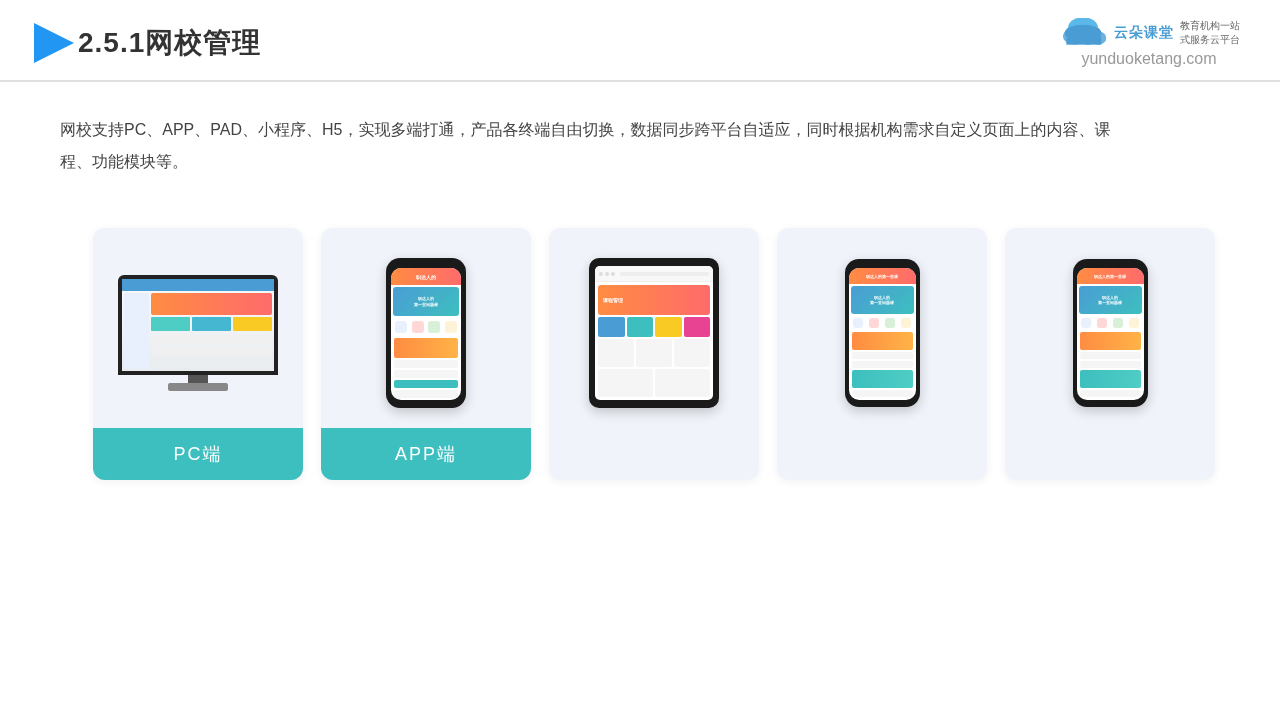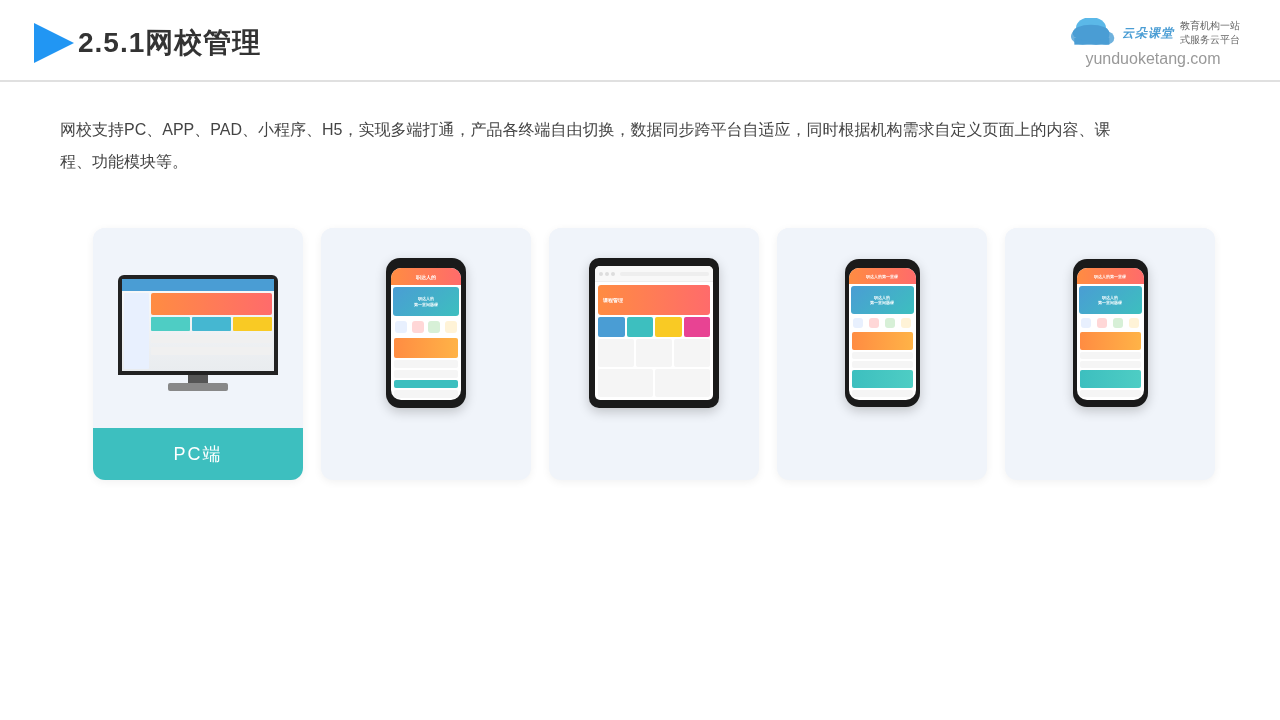"云朵课堂" .logo-text { font-size: 12px -> 14px; font-style: italic -> none }
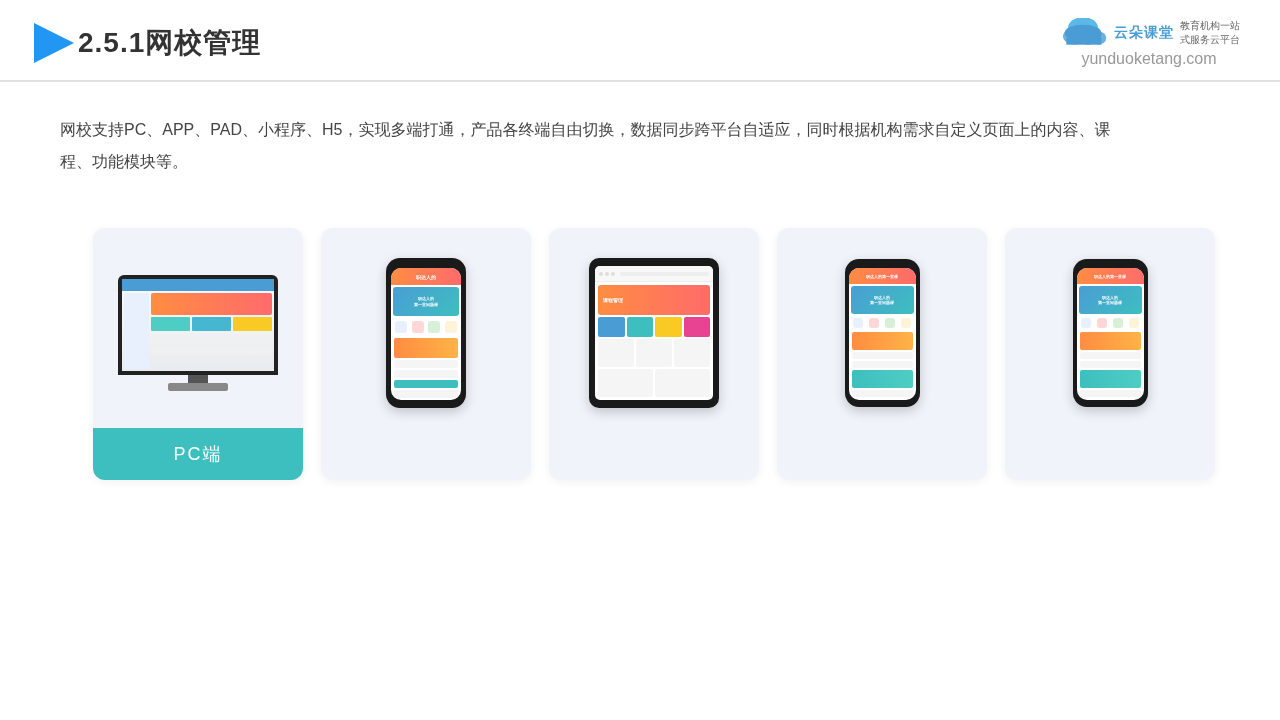"APP端" div.card-label { html: none -> <div>APP端</div> }
